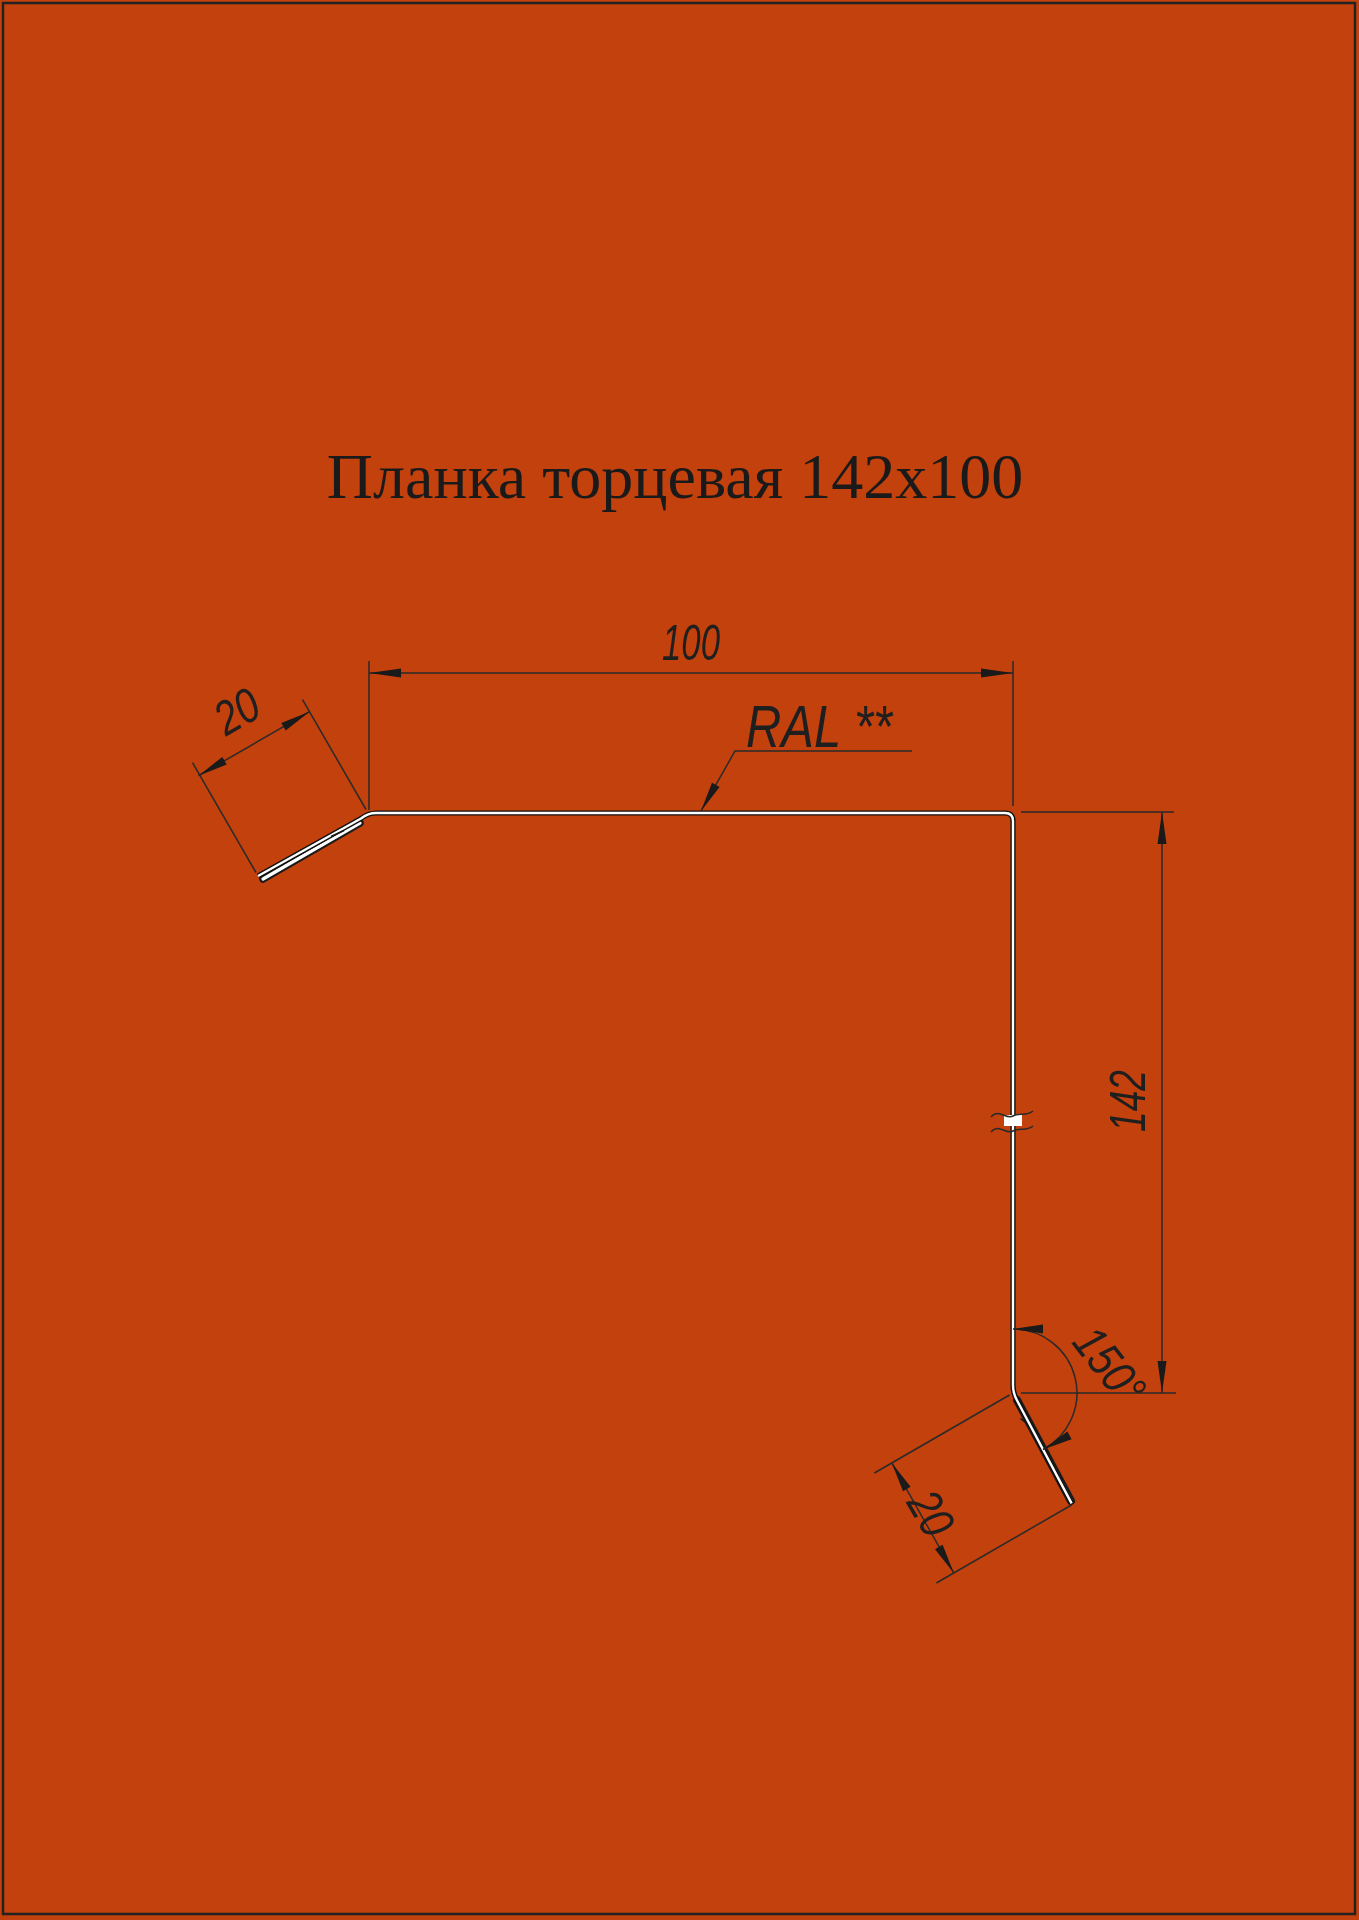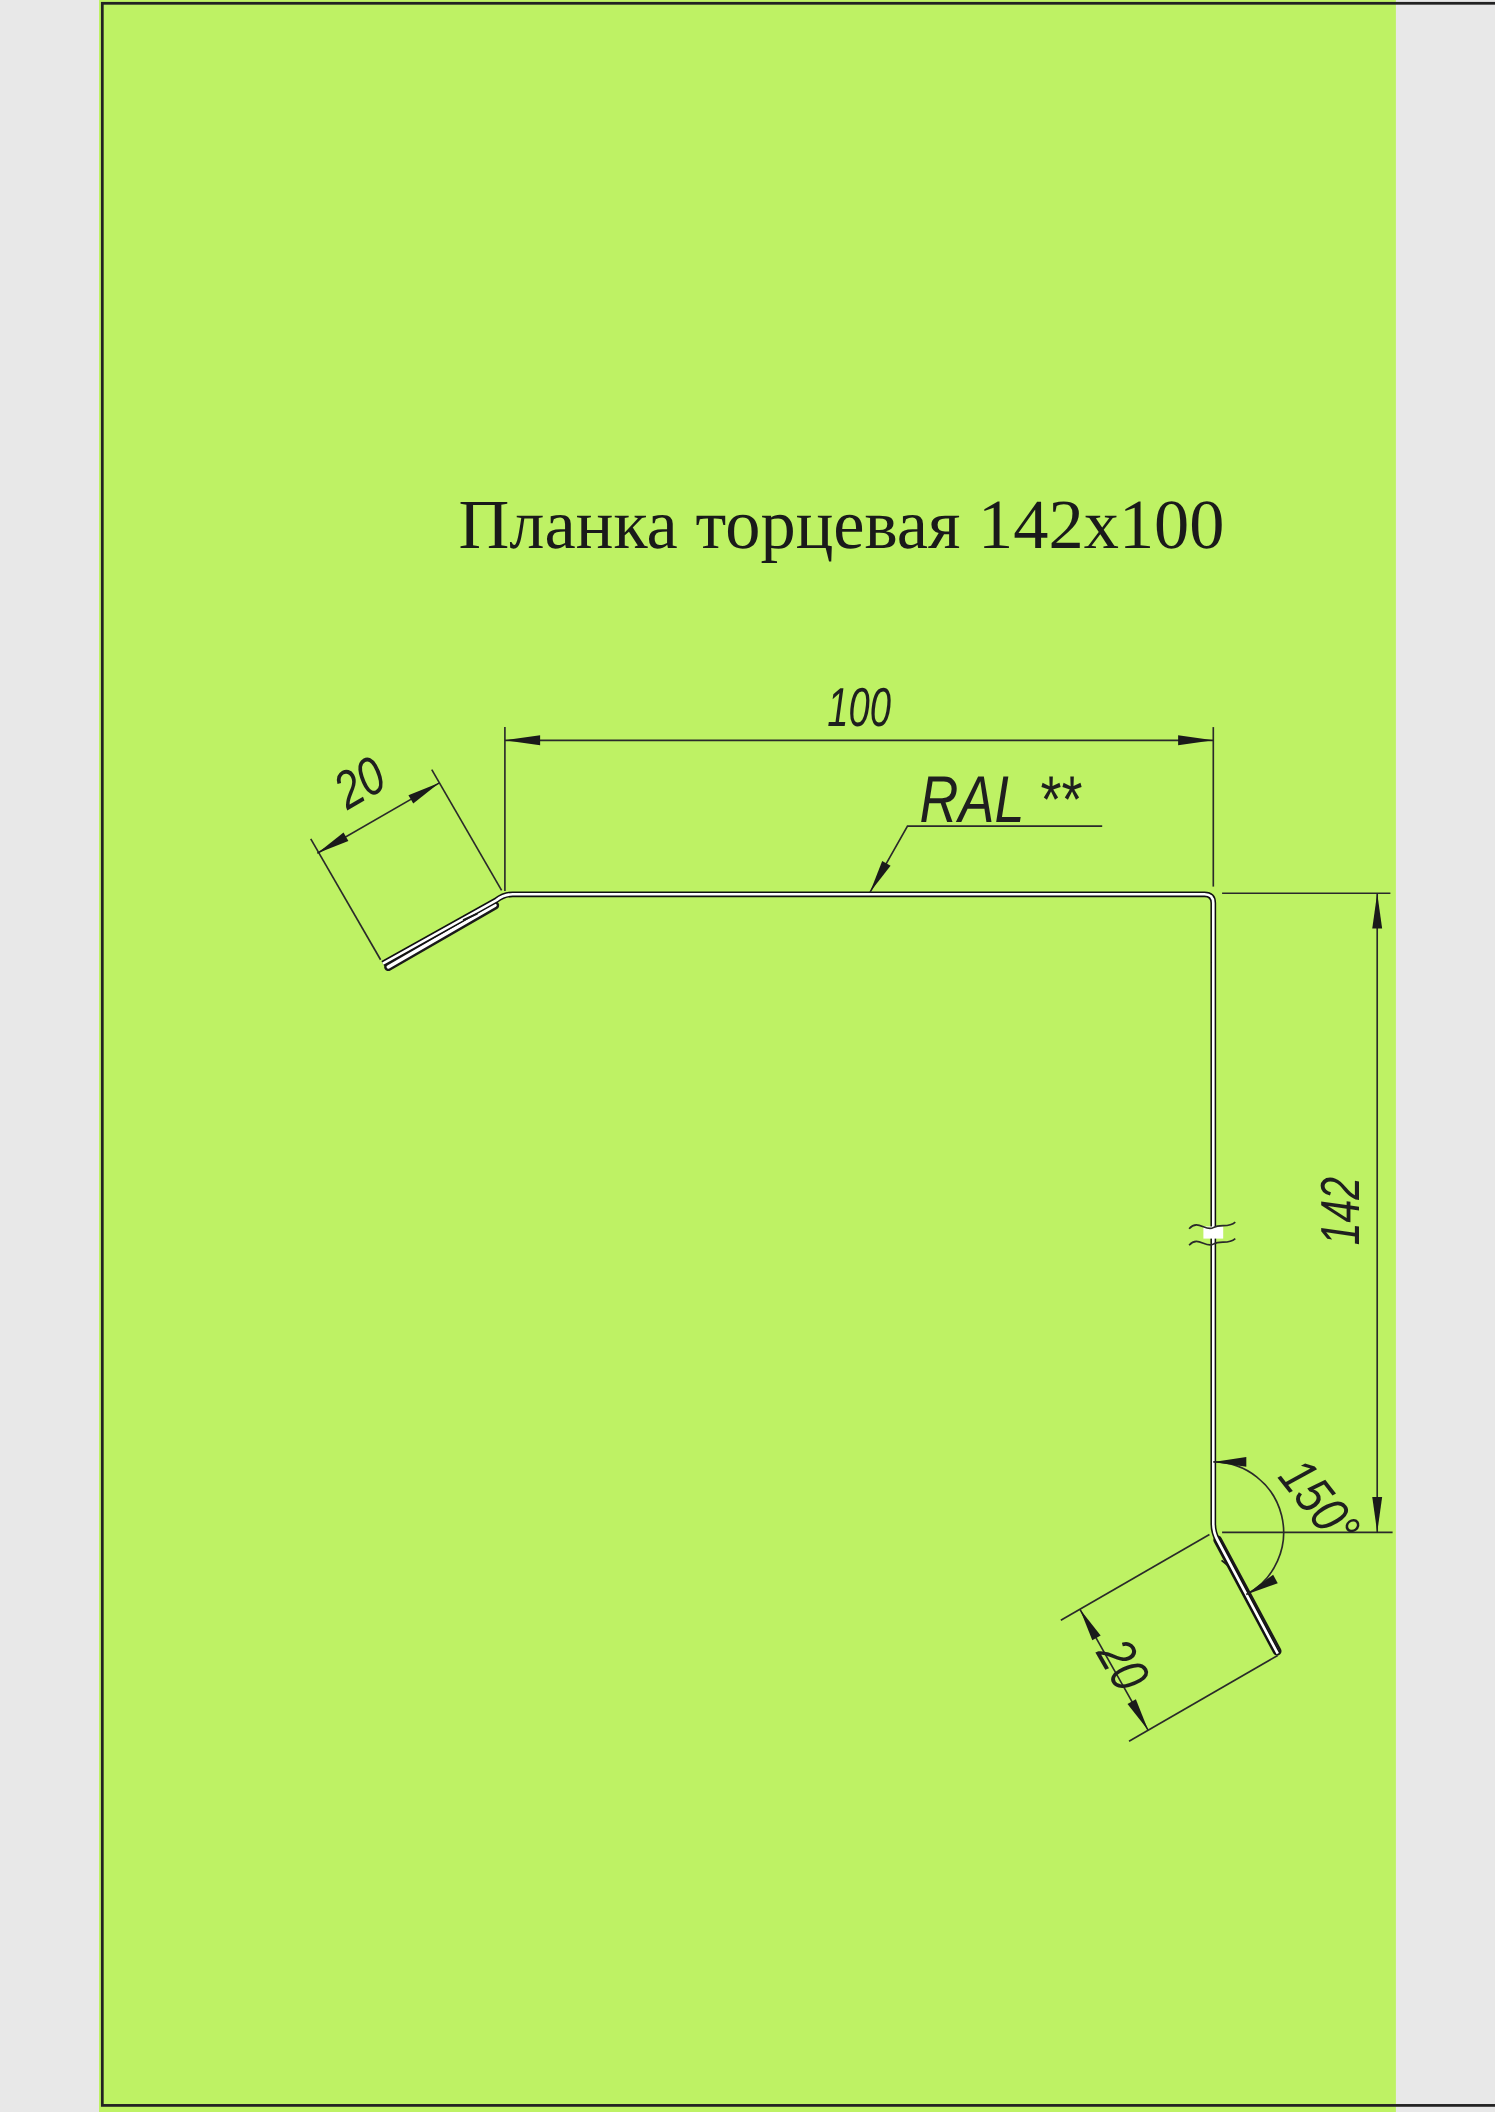"Планка торцевая 142х100" .page { background: #bef264 -> #c2410c; padding-left: 42px -> none; width: 1137px -> 1359px }
